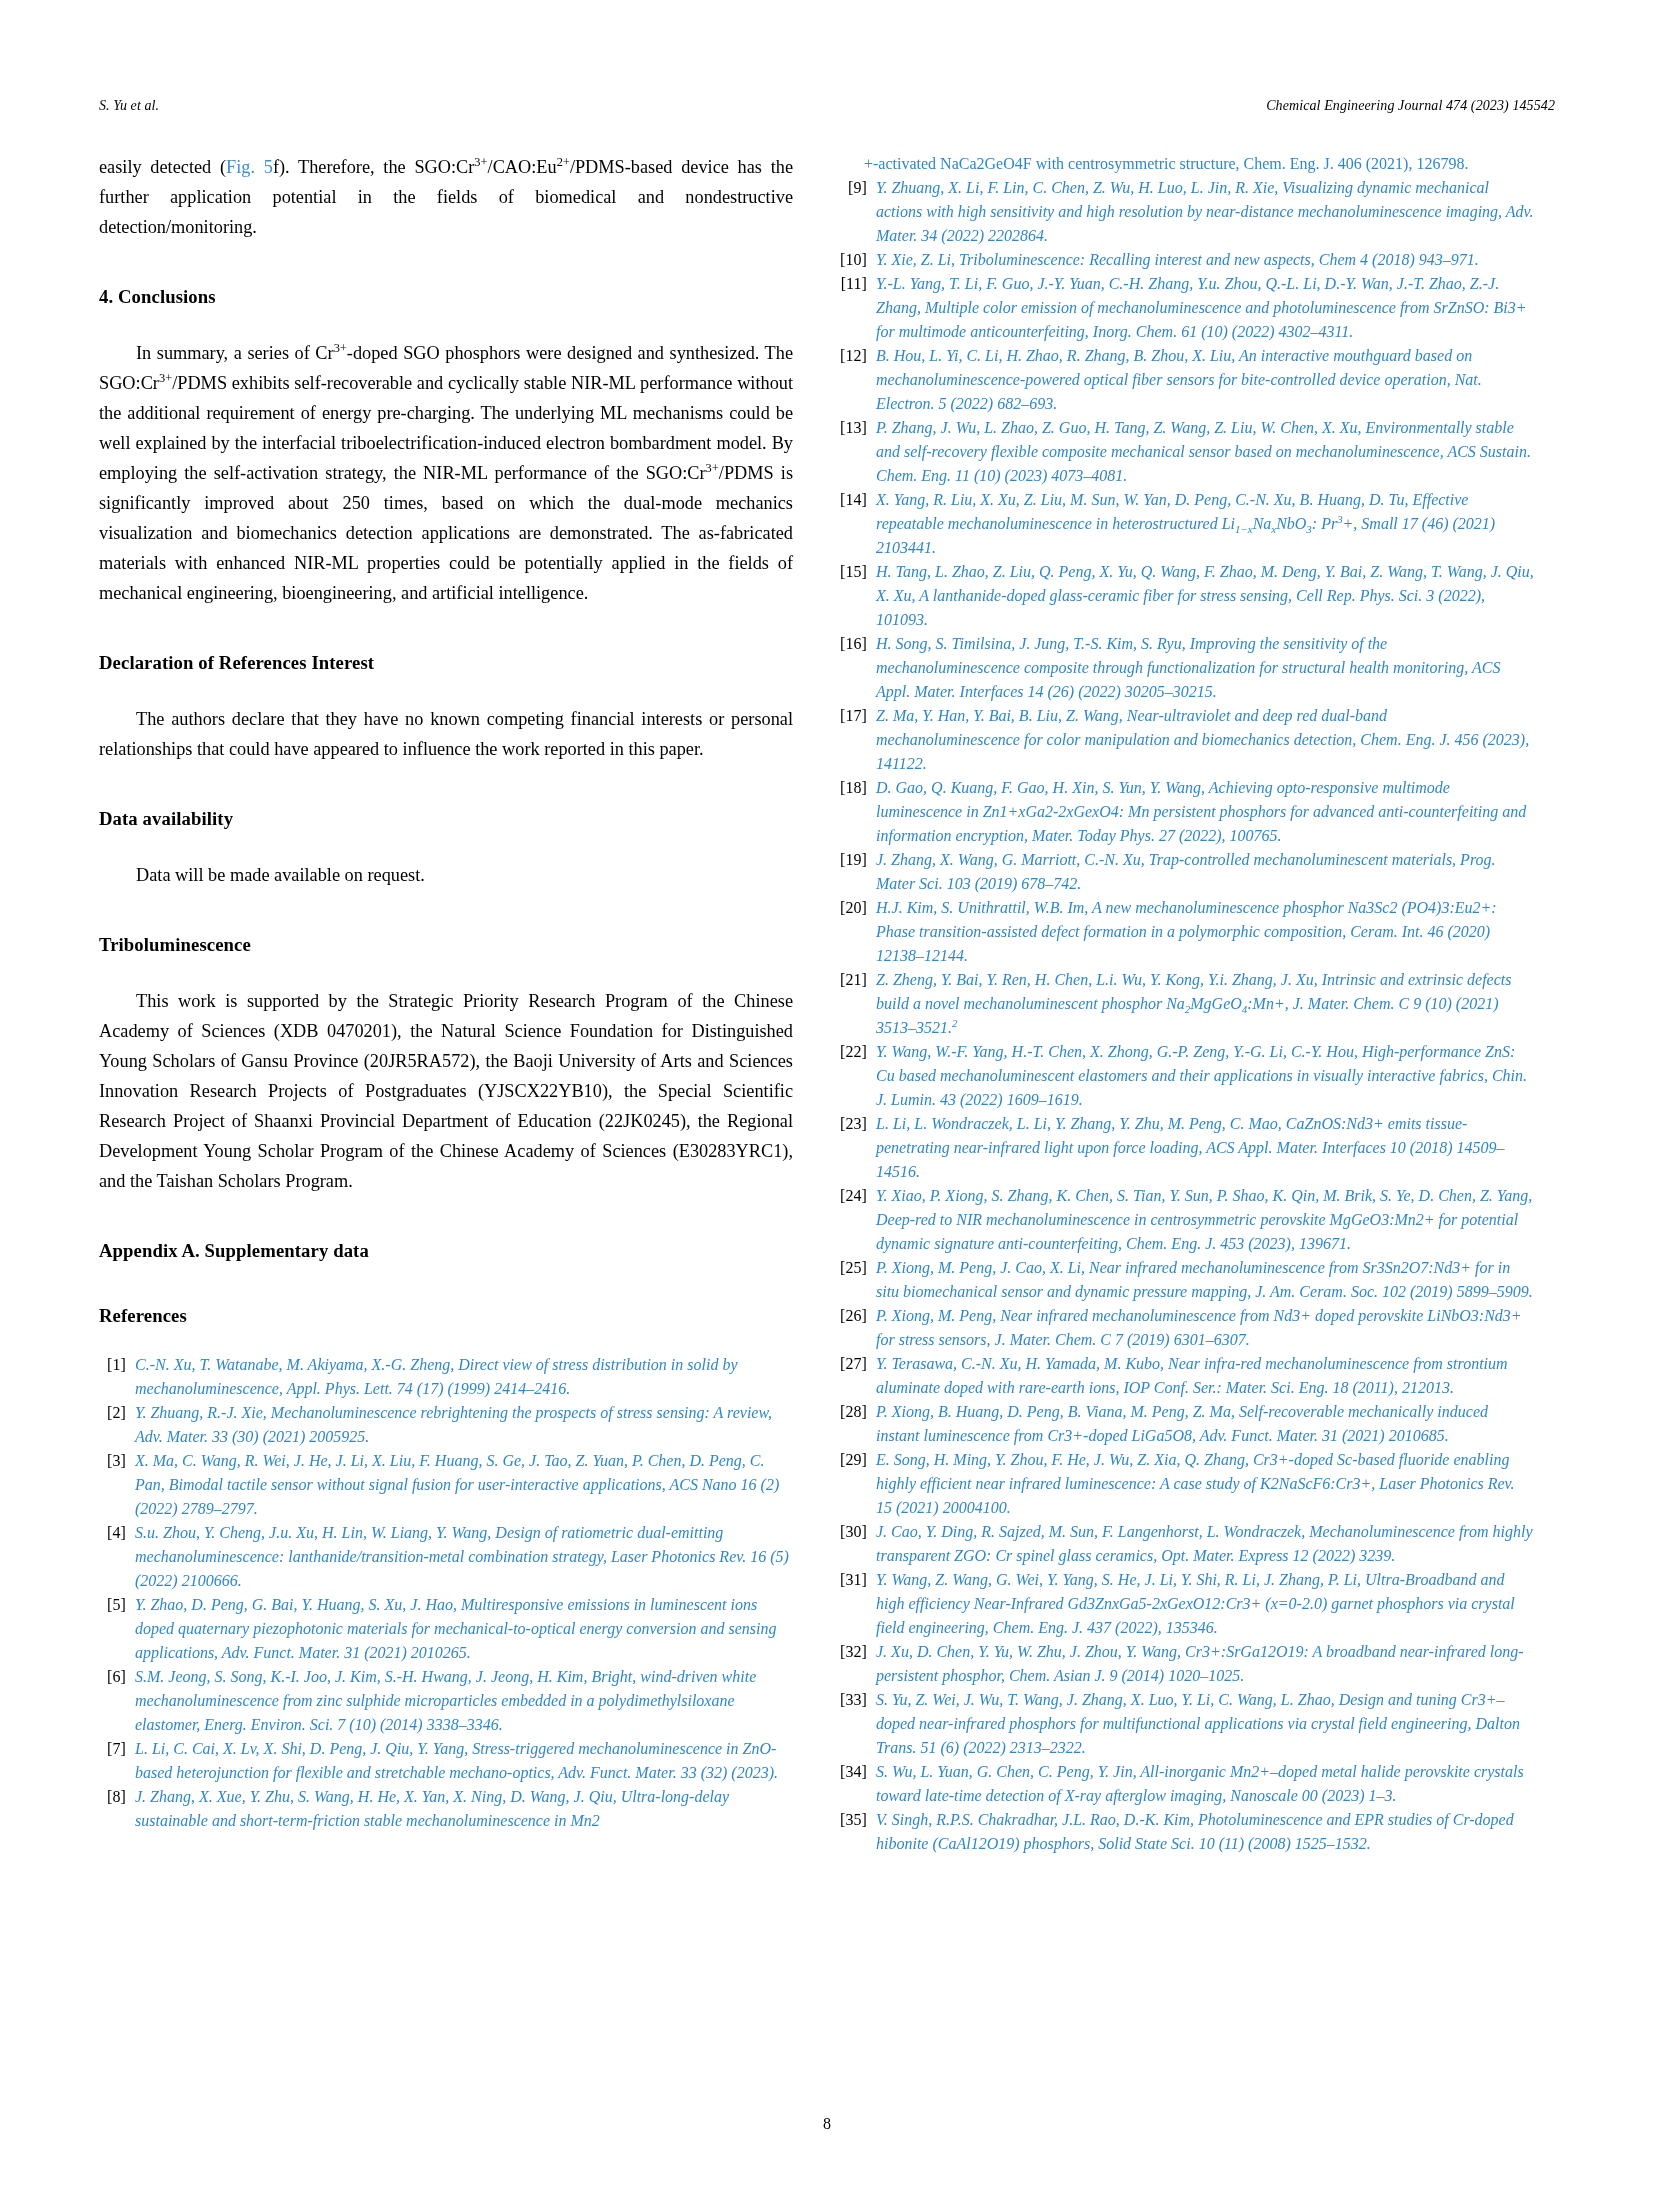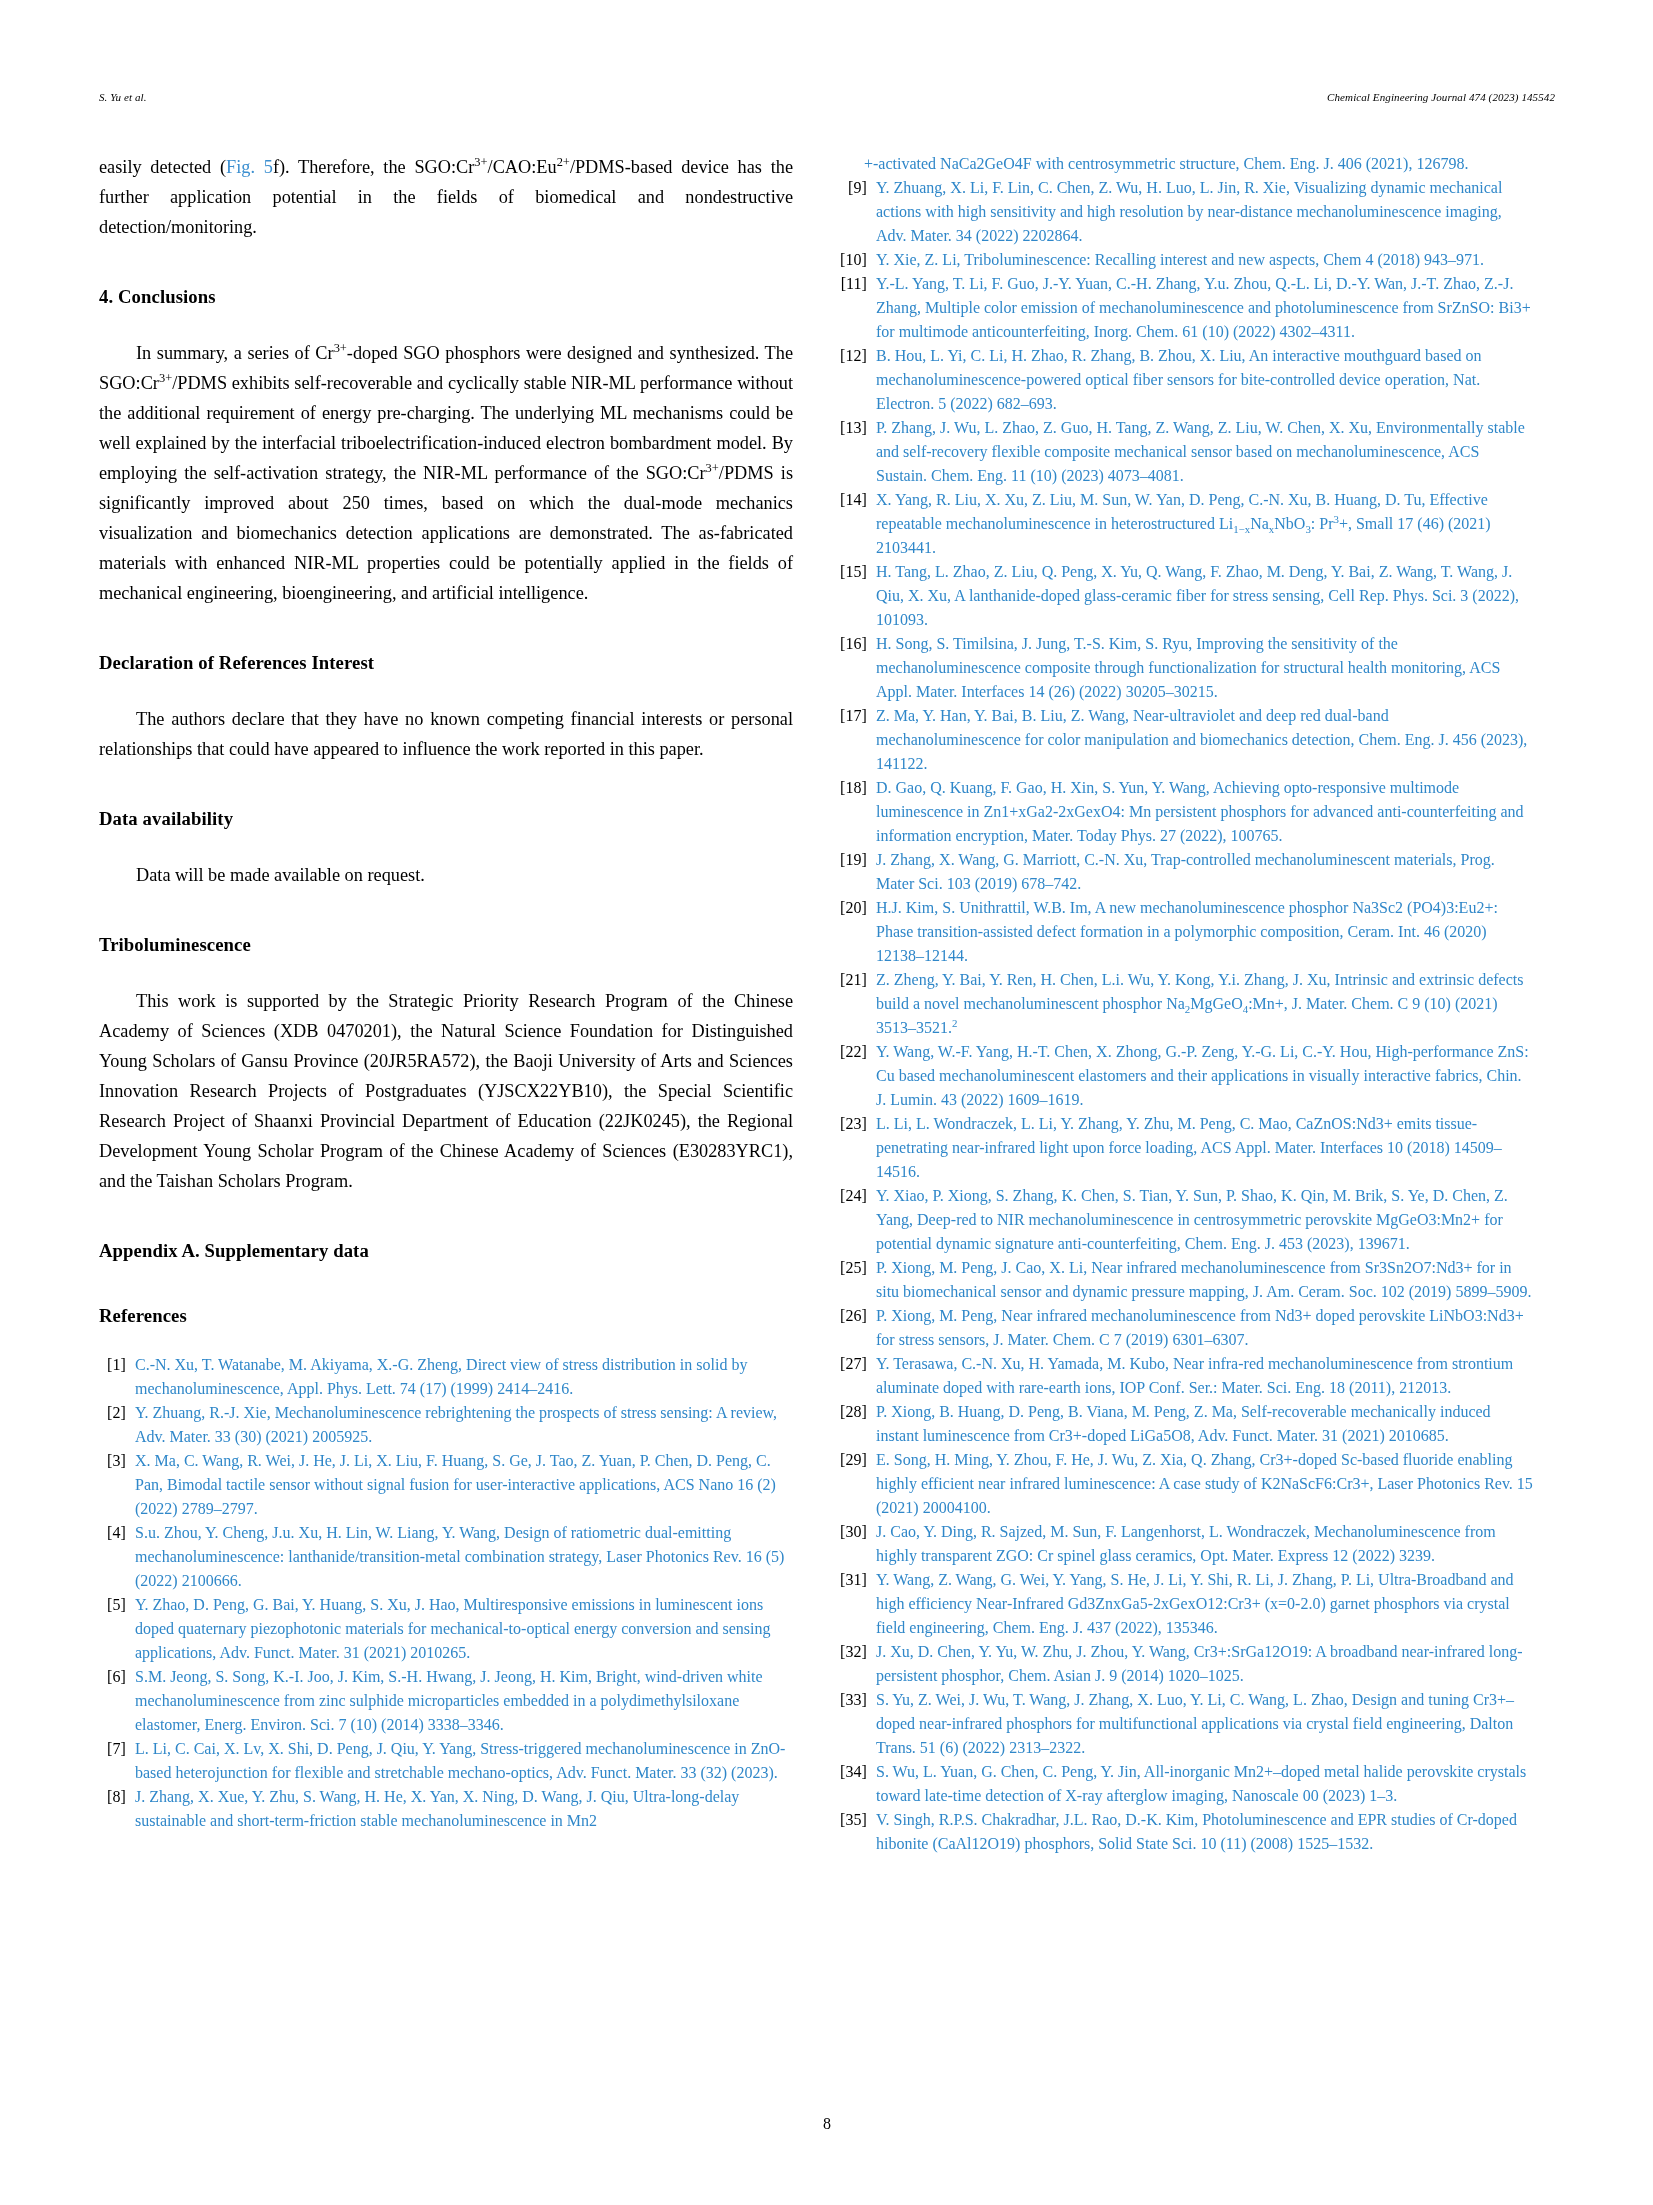"S. Yu et al." .runhead { font-size: 11px -> 14px; top: 91px -> 98px }
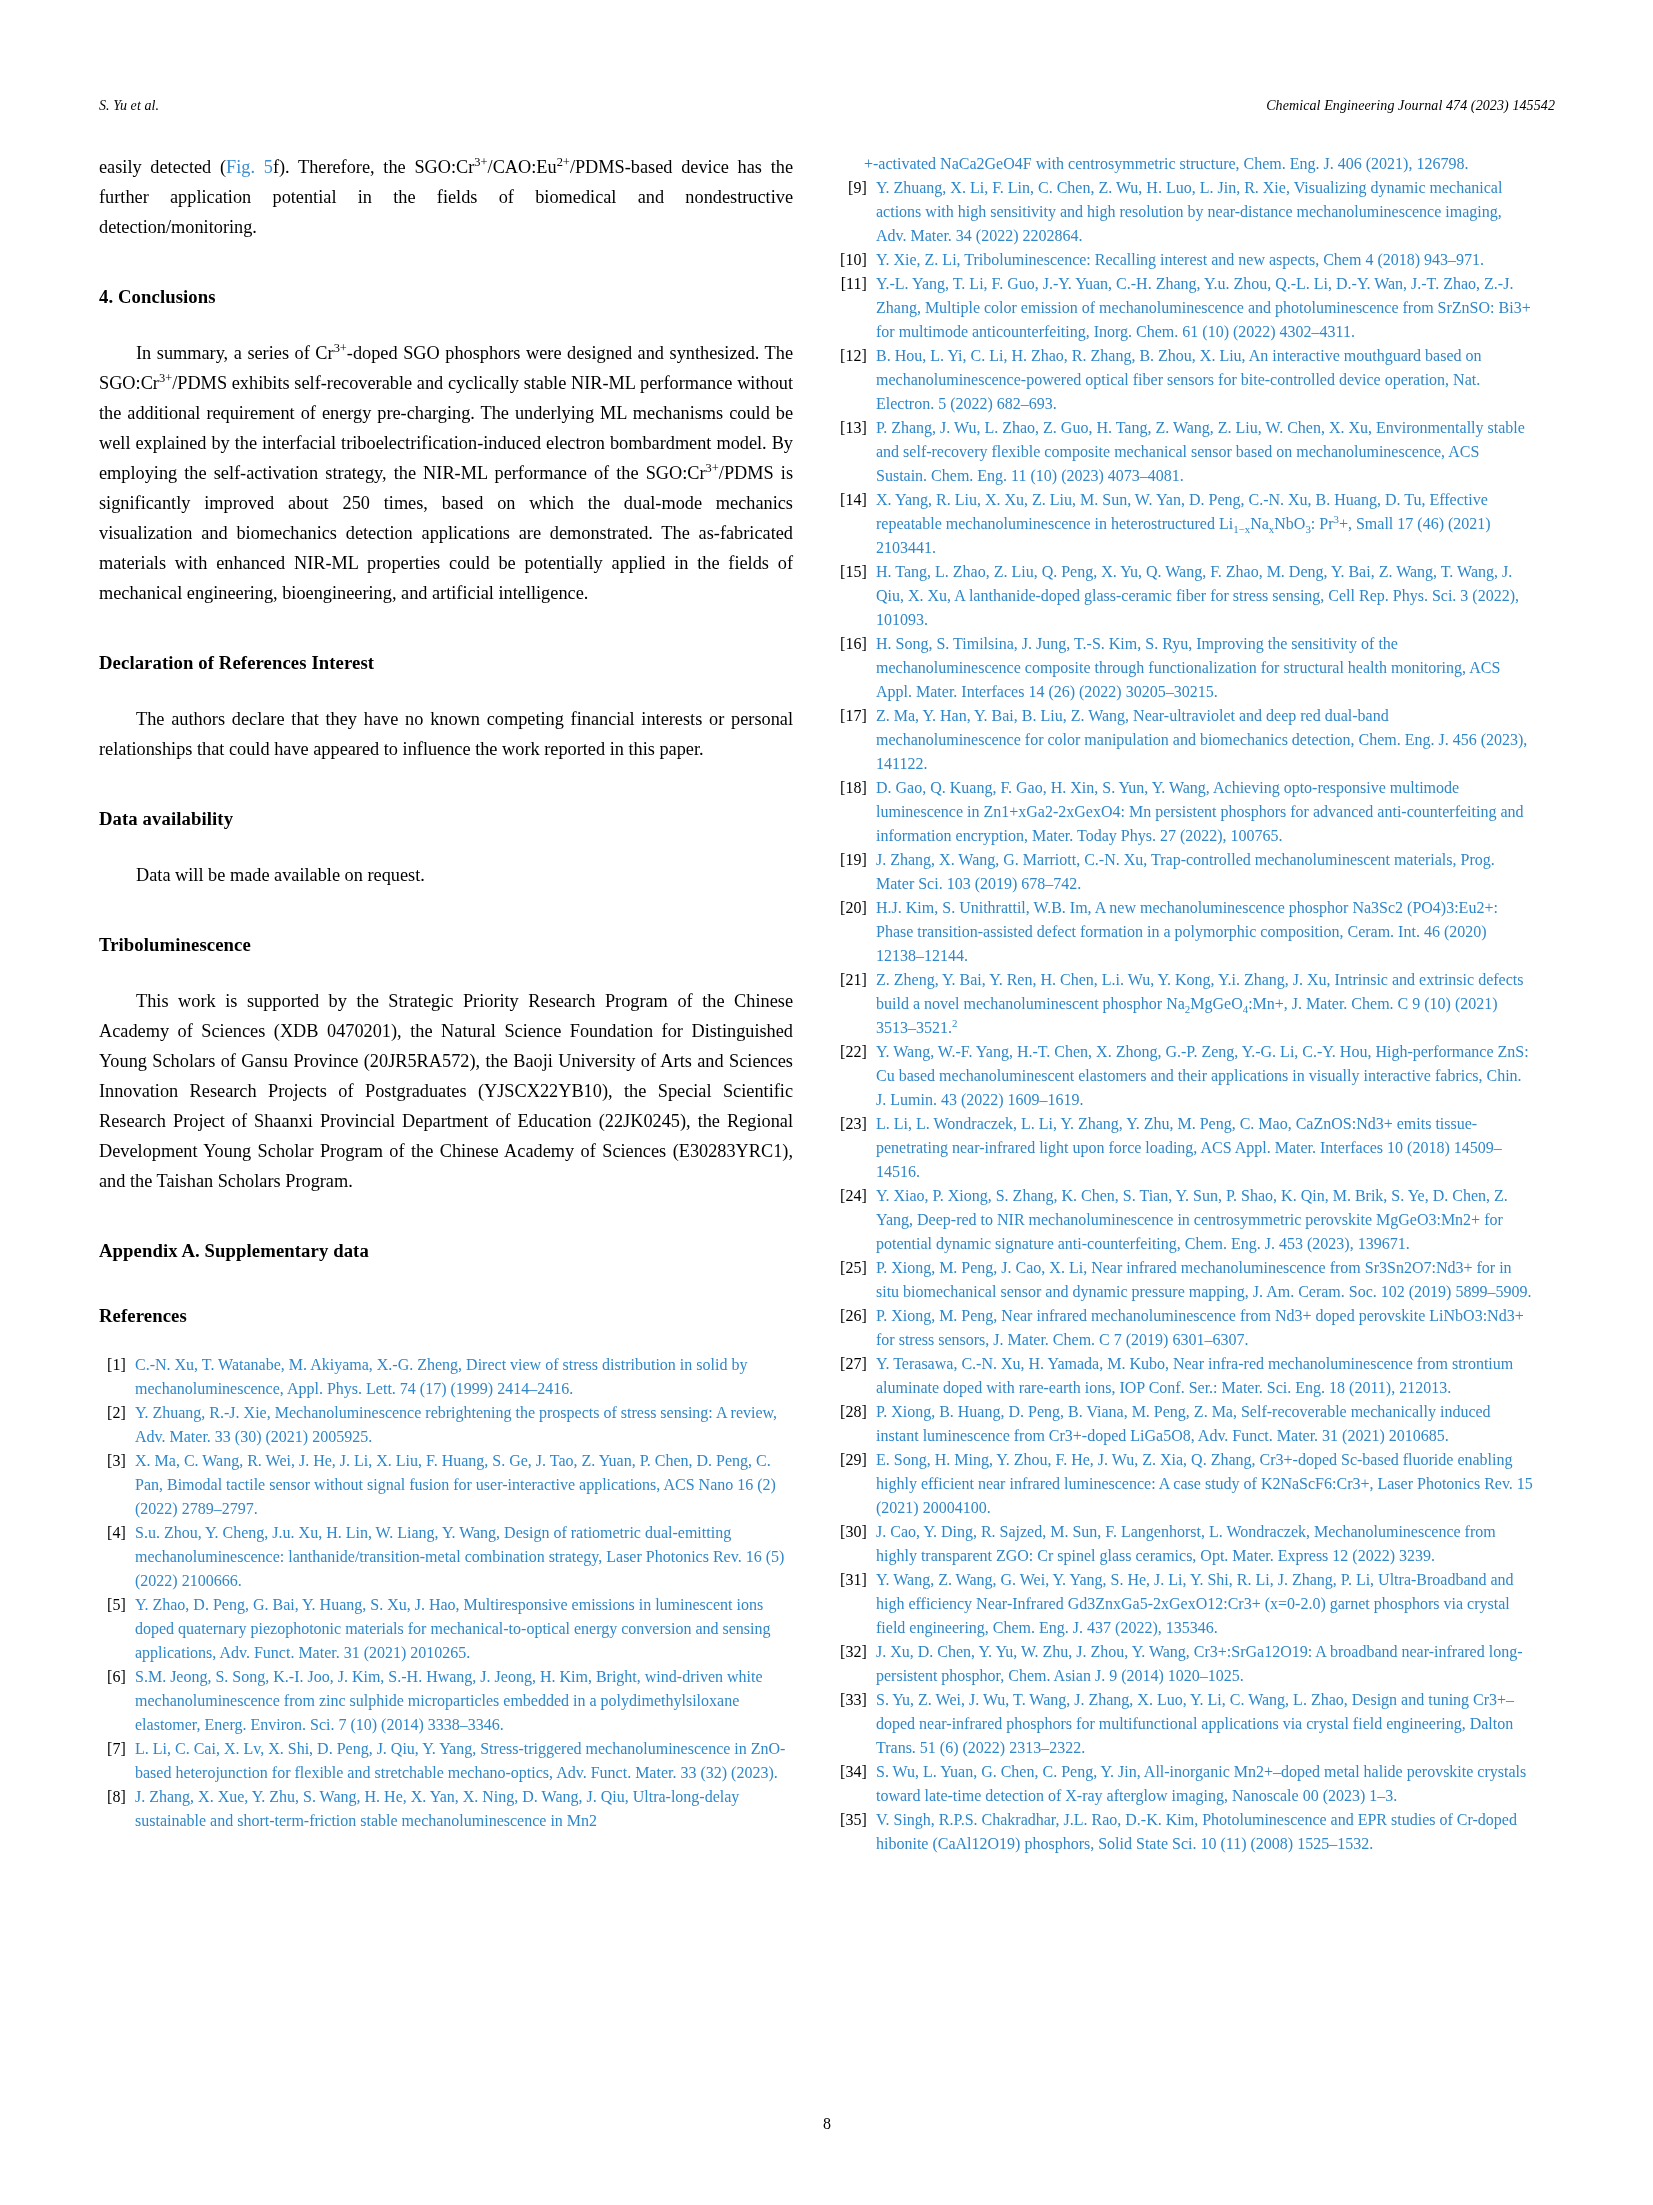"Y. Zhuang, X. Li, F." .reflist .txt { font-style: none -> italic }
